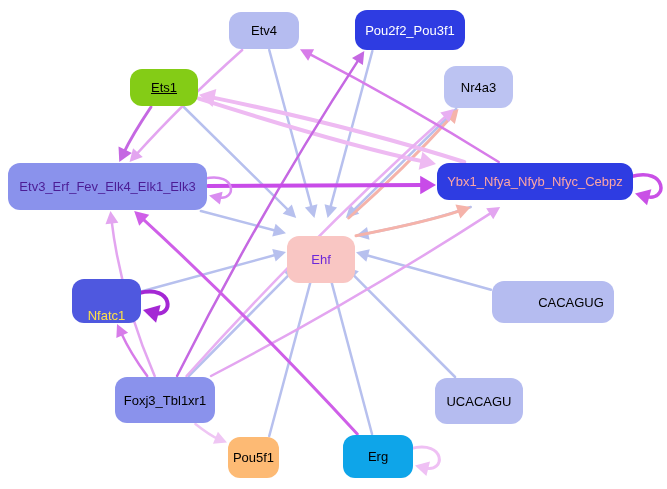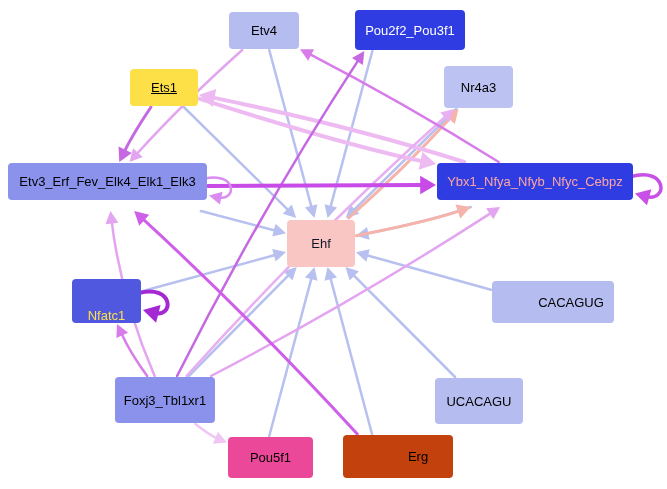"Etv4" .node { border-radius: 4px -> 12px }
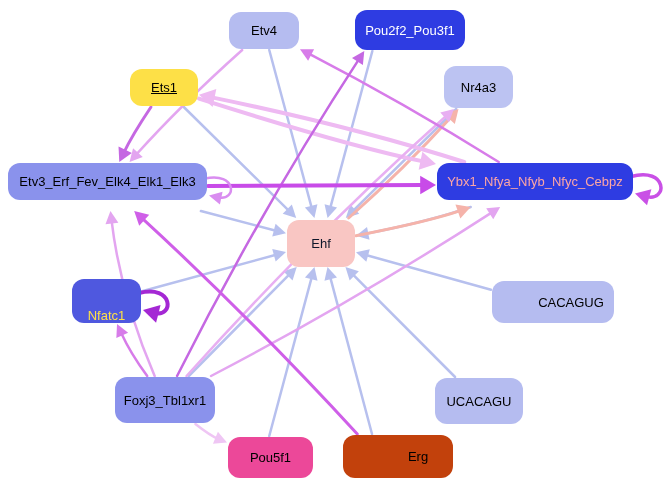"Ets1" div.node { background: #fde047 -> #84cc16 }
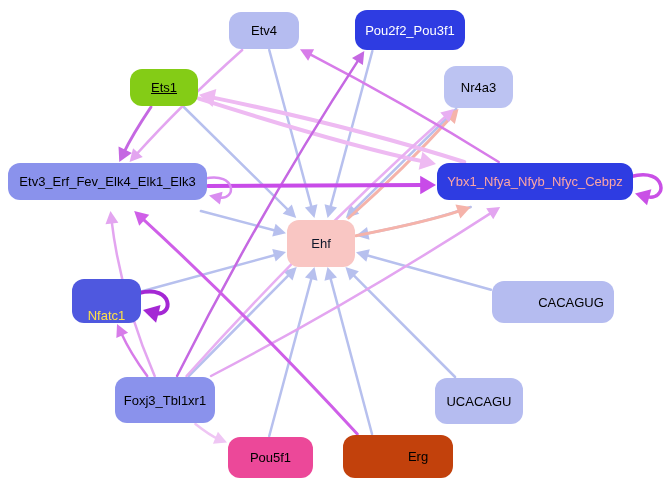"Etv3_Erf_Fev_Elk4_Elk1_Elk3" div.node { color: #000000 -> #4c1d95; height: 37px -> 47px }
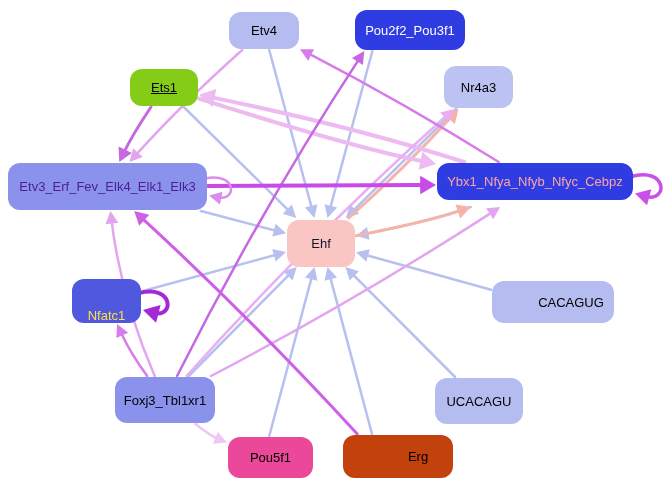"Ehf" div.node { color: #0f172a -> #6d28d9; top: 220px -> 236px }
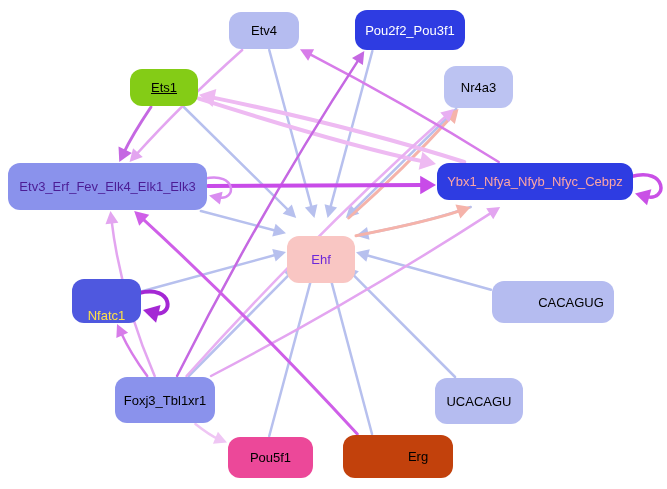"Pou5f1" div.node { background: #ec4899 -> #fdba74; width: 85px -> 51px }
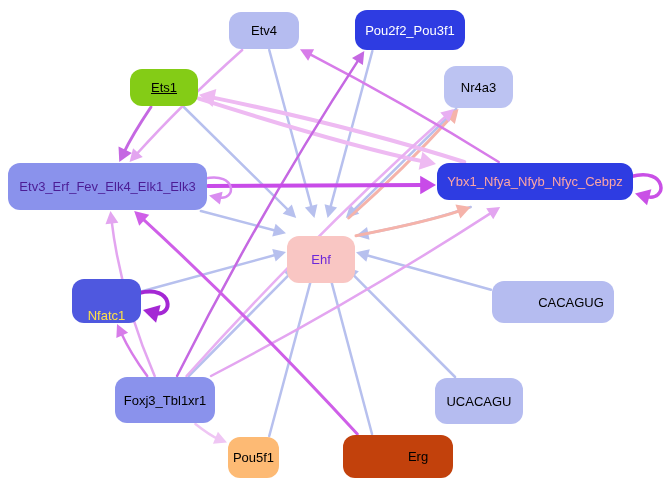"Erg" div.node { background: #c2410c -> #0ea5e9; padding-left: 40px -> none }
